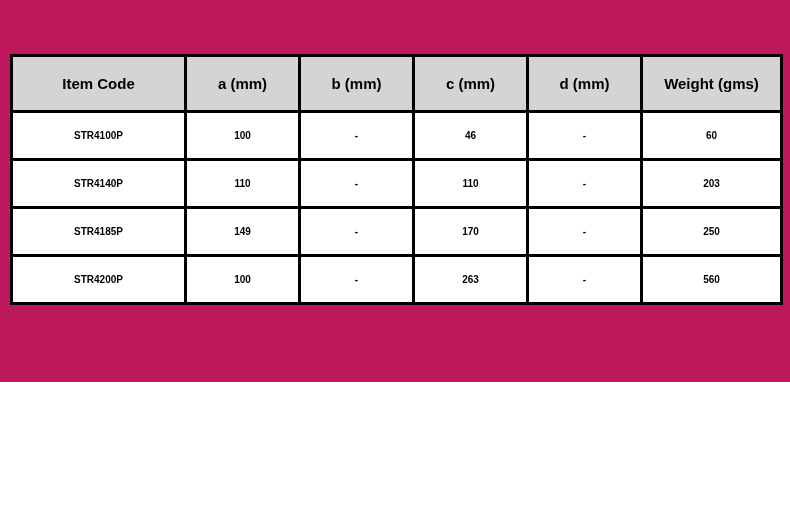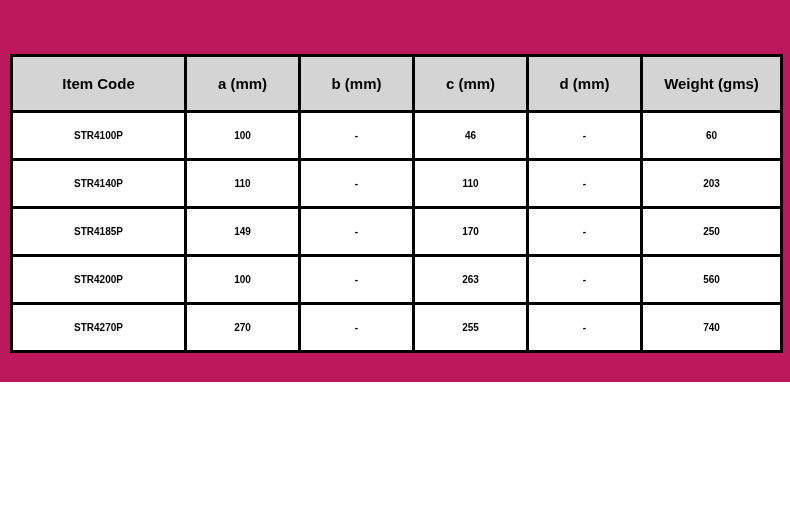"STR4270P" tr { html: <tr> <td>STR4270P</td> <td>270</td> <td>-</td> <td>255</td> <td>-</td> <td>740</td> </tr> -> none }
